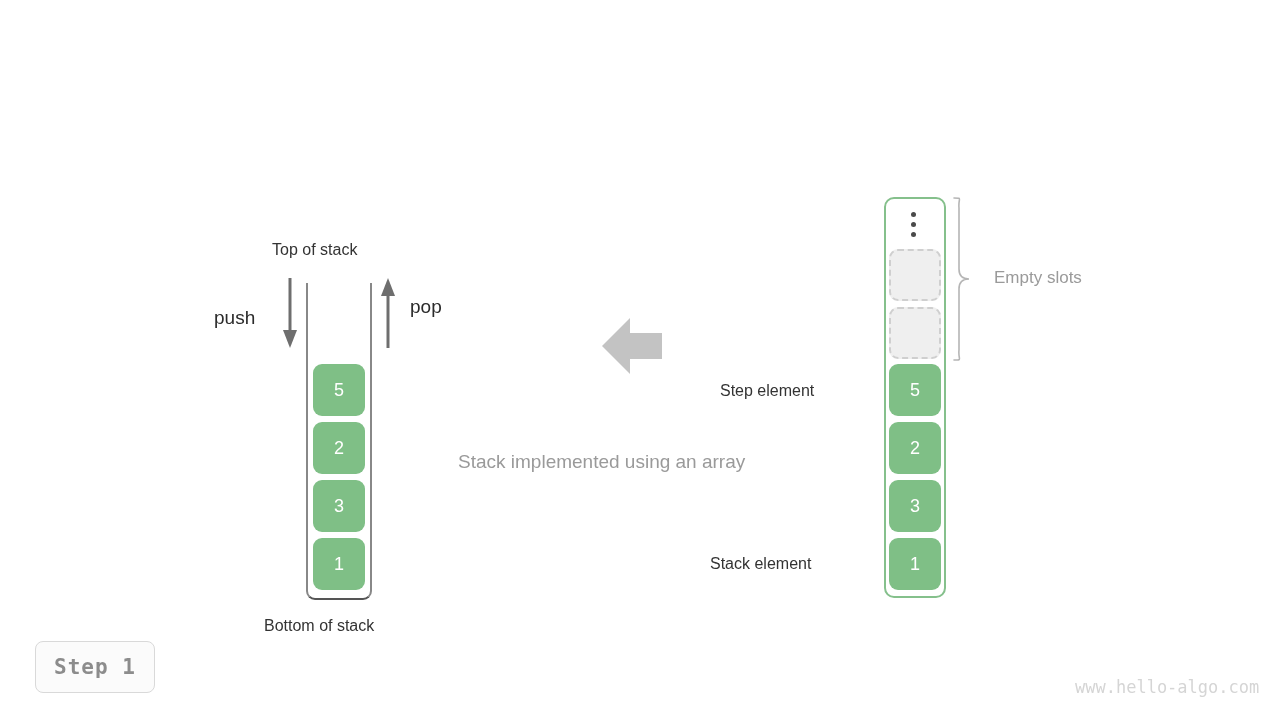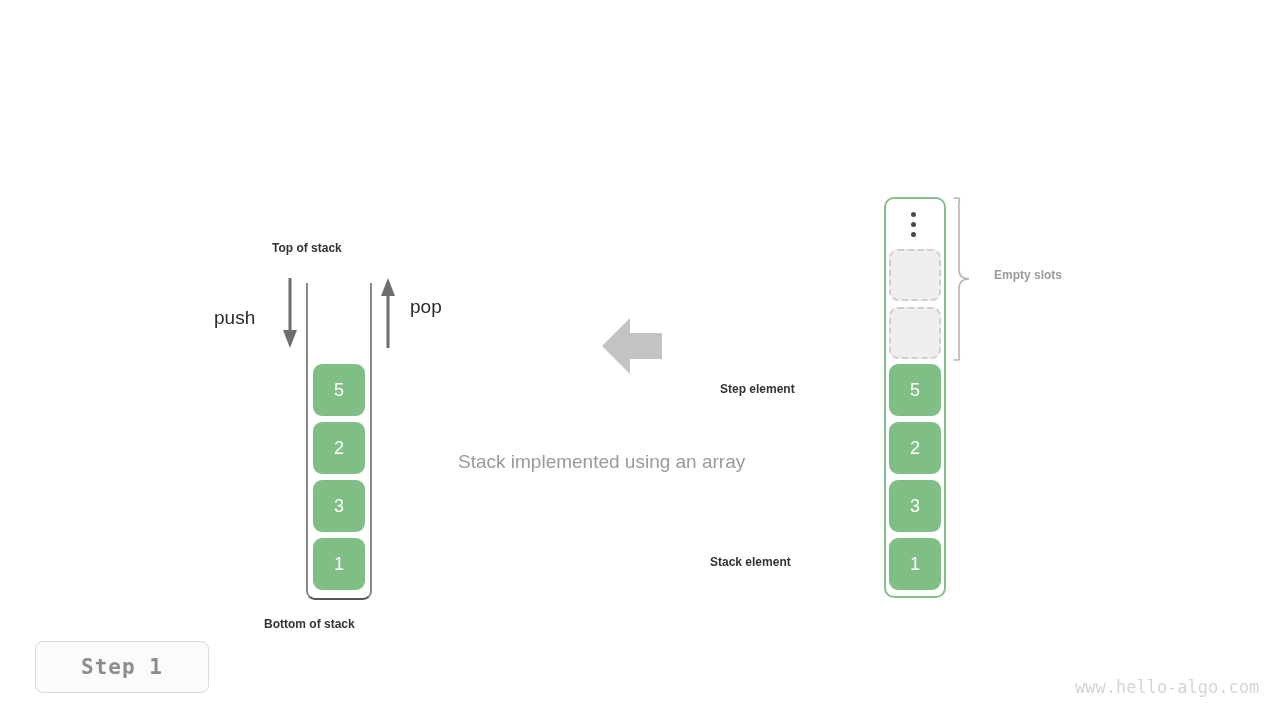"Top of stack" .heading { font-size: 12px -> 16px; font-weight: bold -> normal }
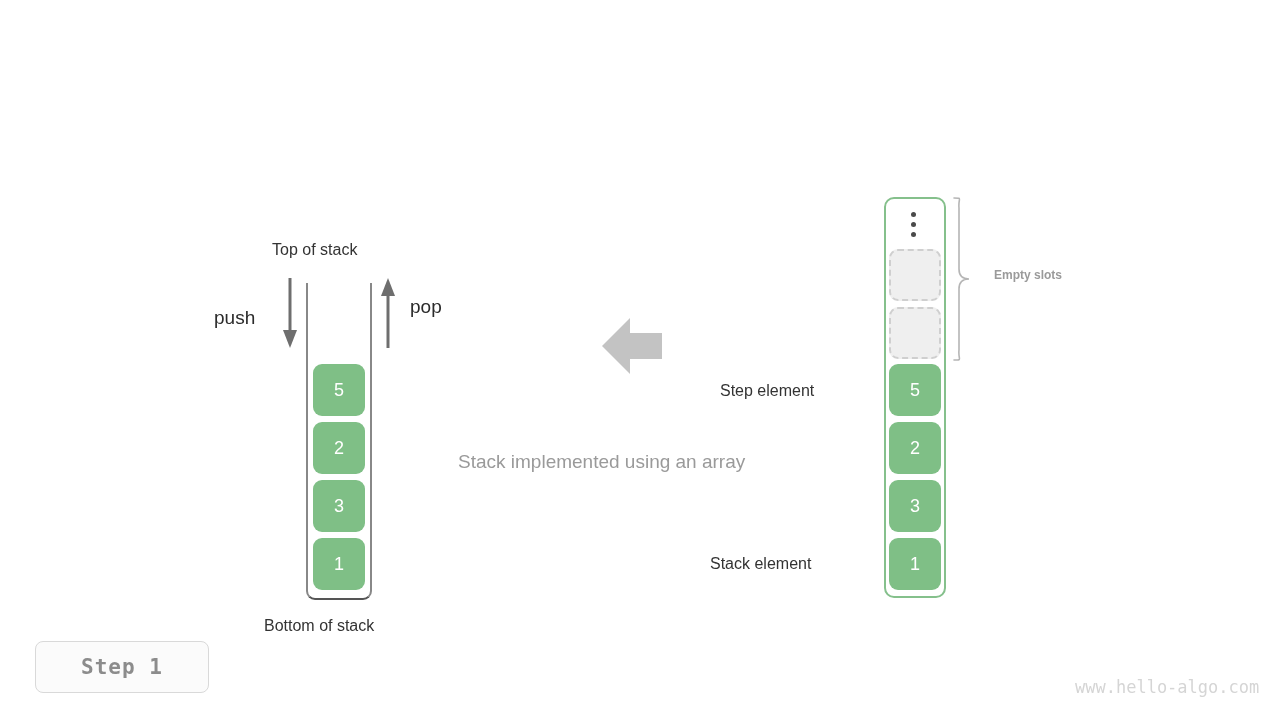"Empty slots" #empty-slots-label { font-size: 12px -> 17px; font-weight: bold -> normal }
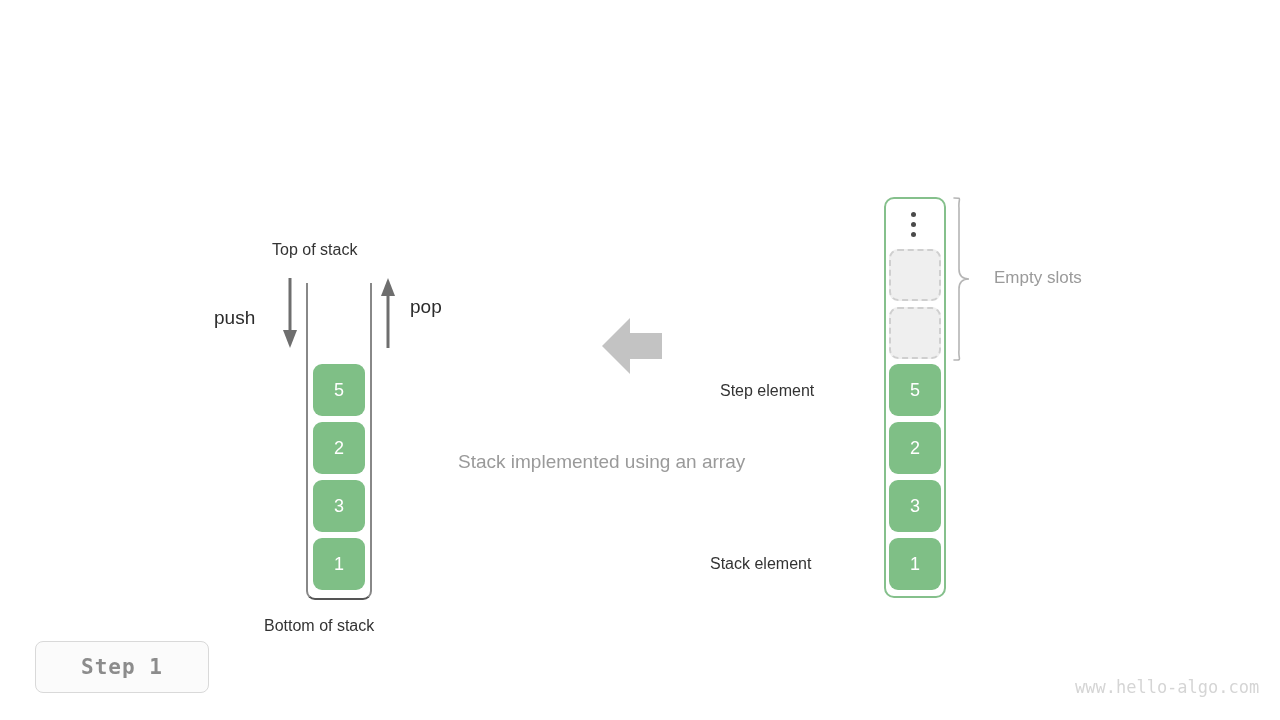"Step 1" #step-badge { width: 174px -> 120px }
